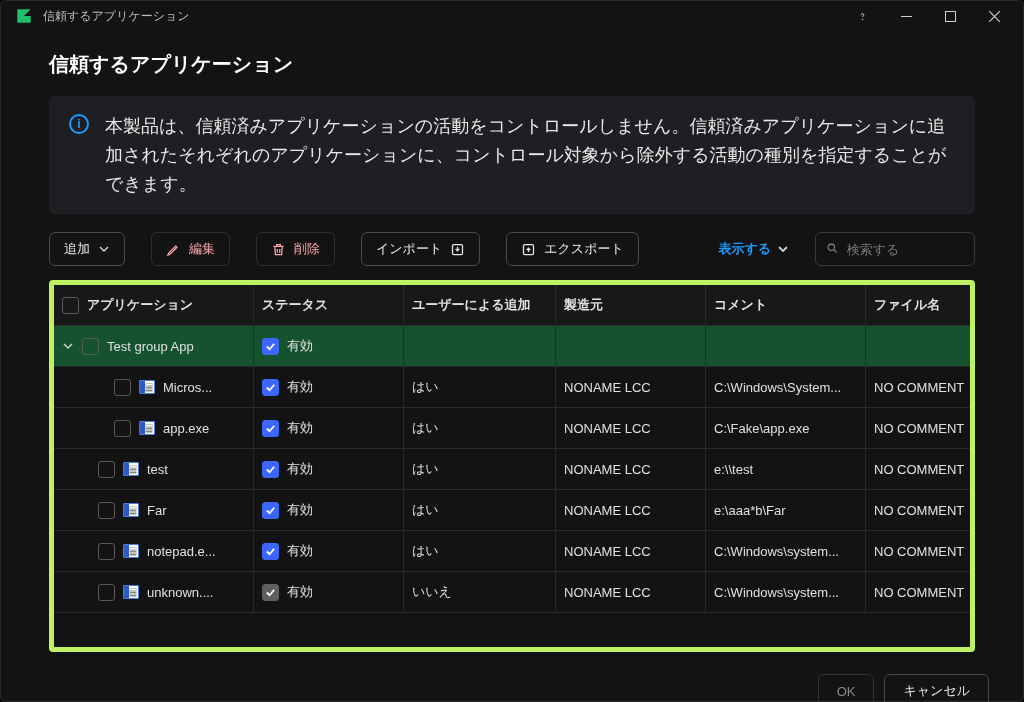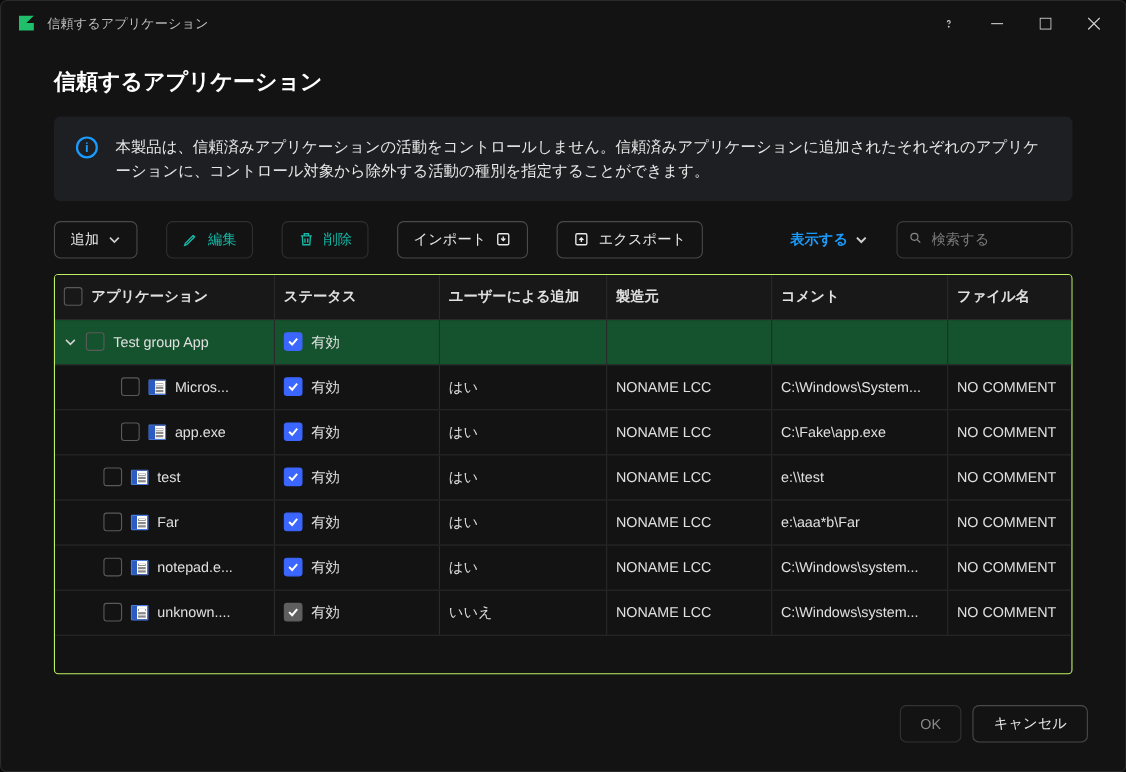"本製品は、信頼済みアプリケーションの活動をコントロールしません。信頼済みアプリケ" .info-text { font-size: 14px -> 18px }
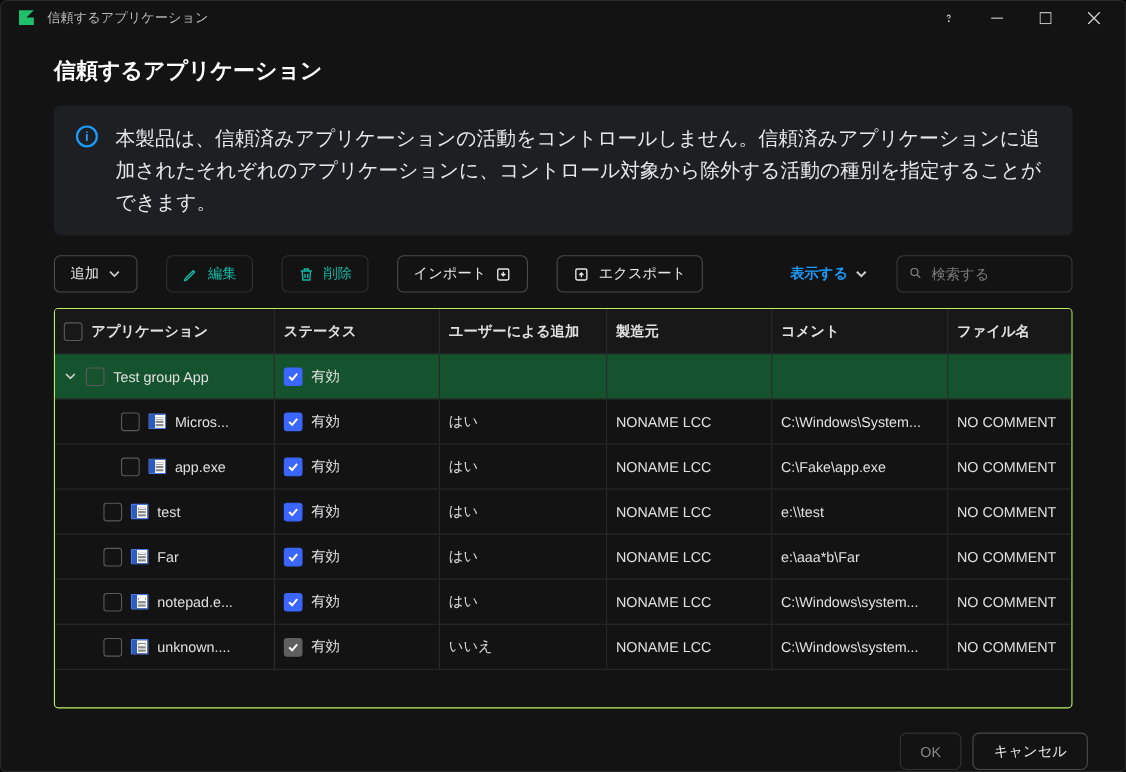"編集" .btn.disabled { color: #14b8a6 -> #fca5a5 }
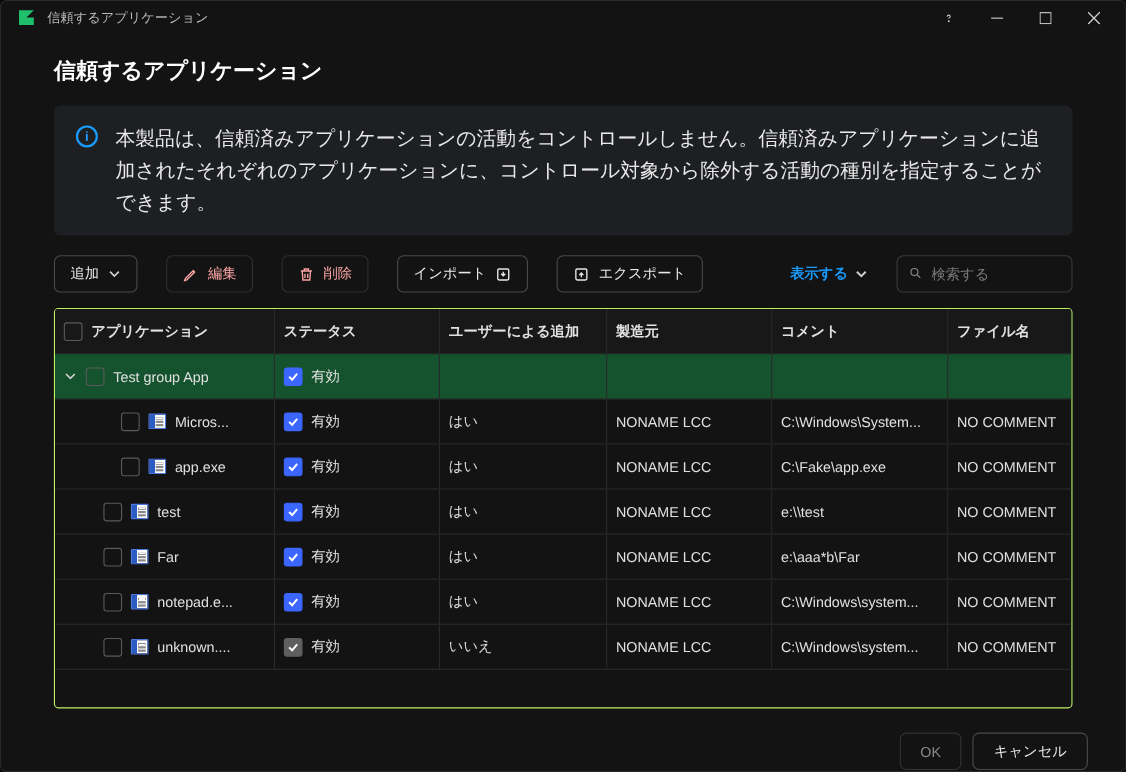"アプリケーション" .table { border: 1px solid #bef264 -> 5px solid #bef264 }
